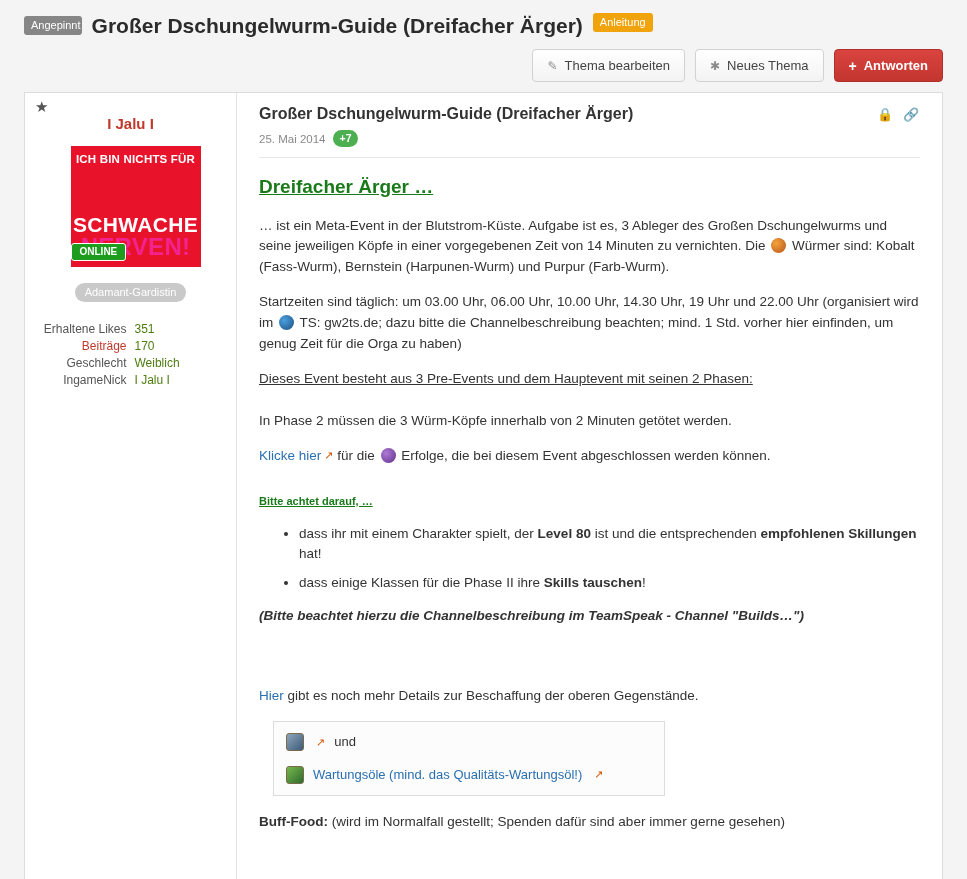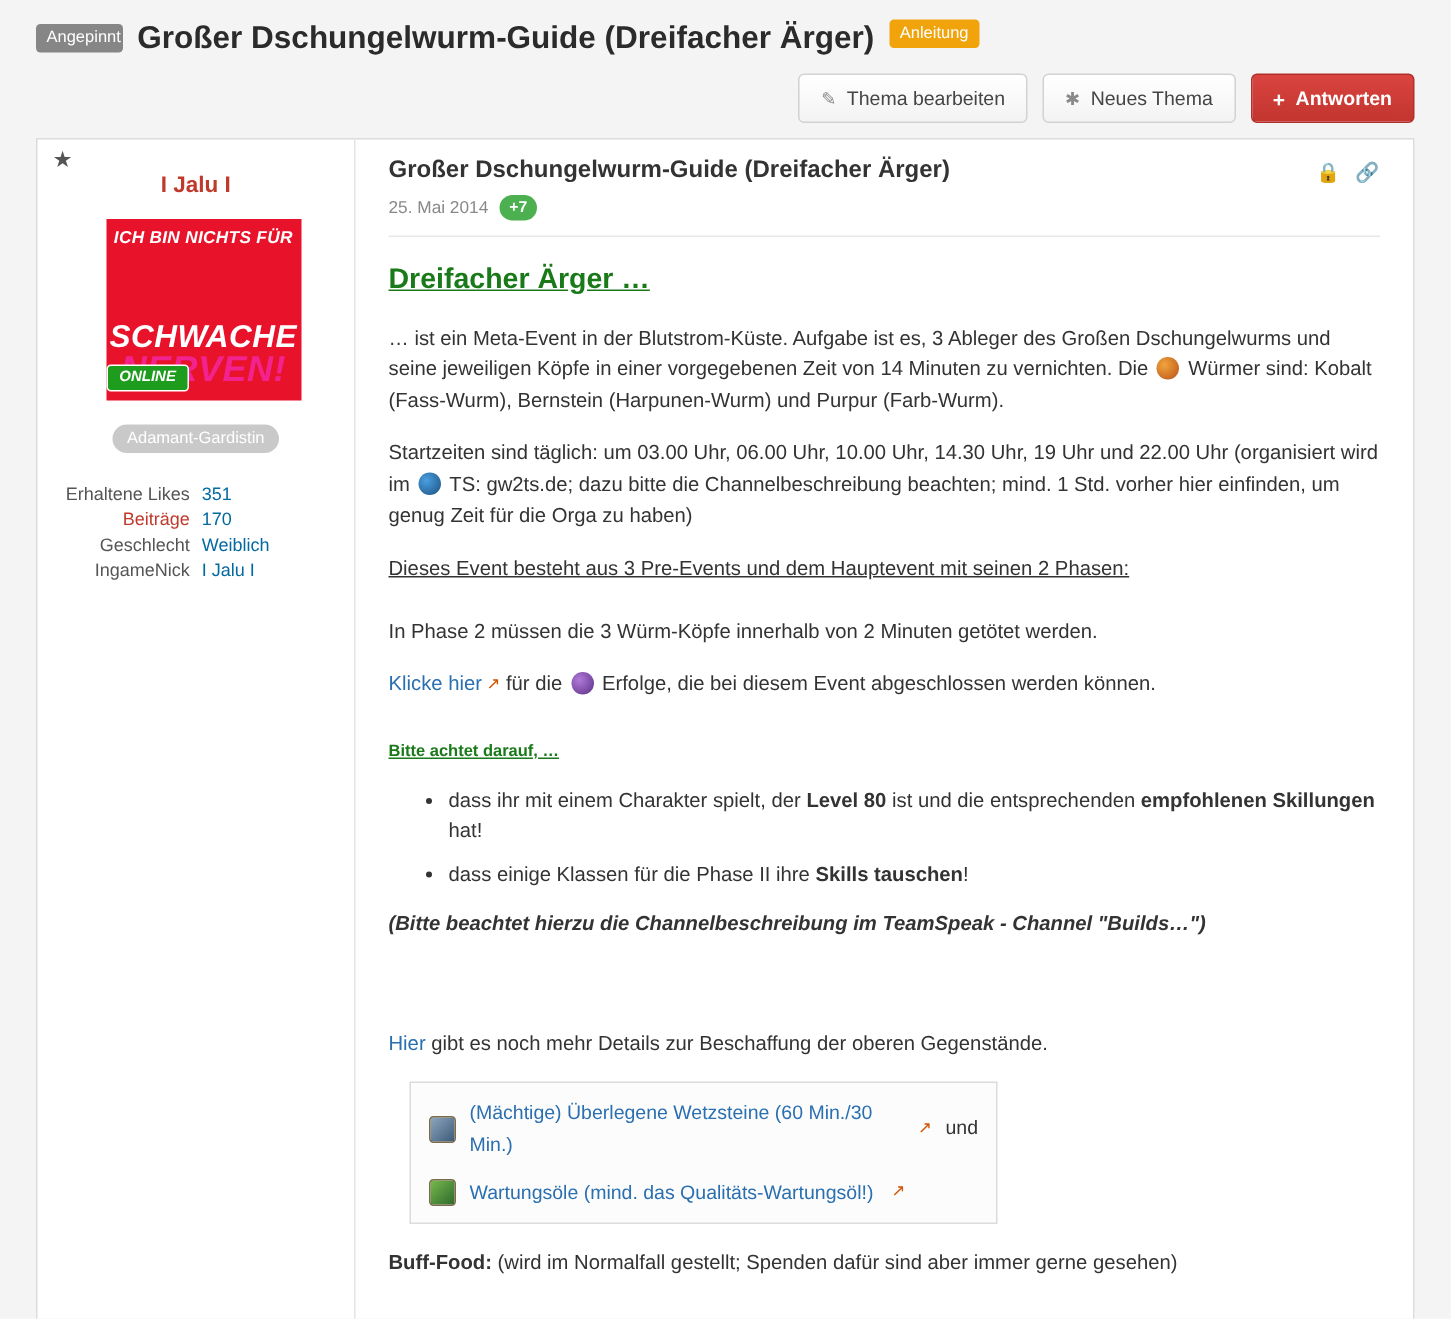"ICH BIN NICHTS FÜR" .avatar-wrap { font-style: italic -> none }
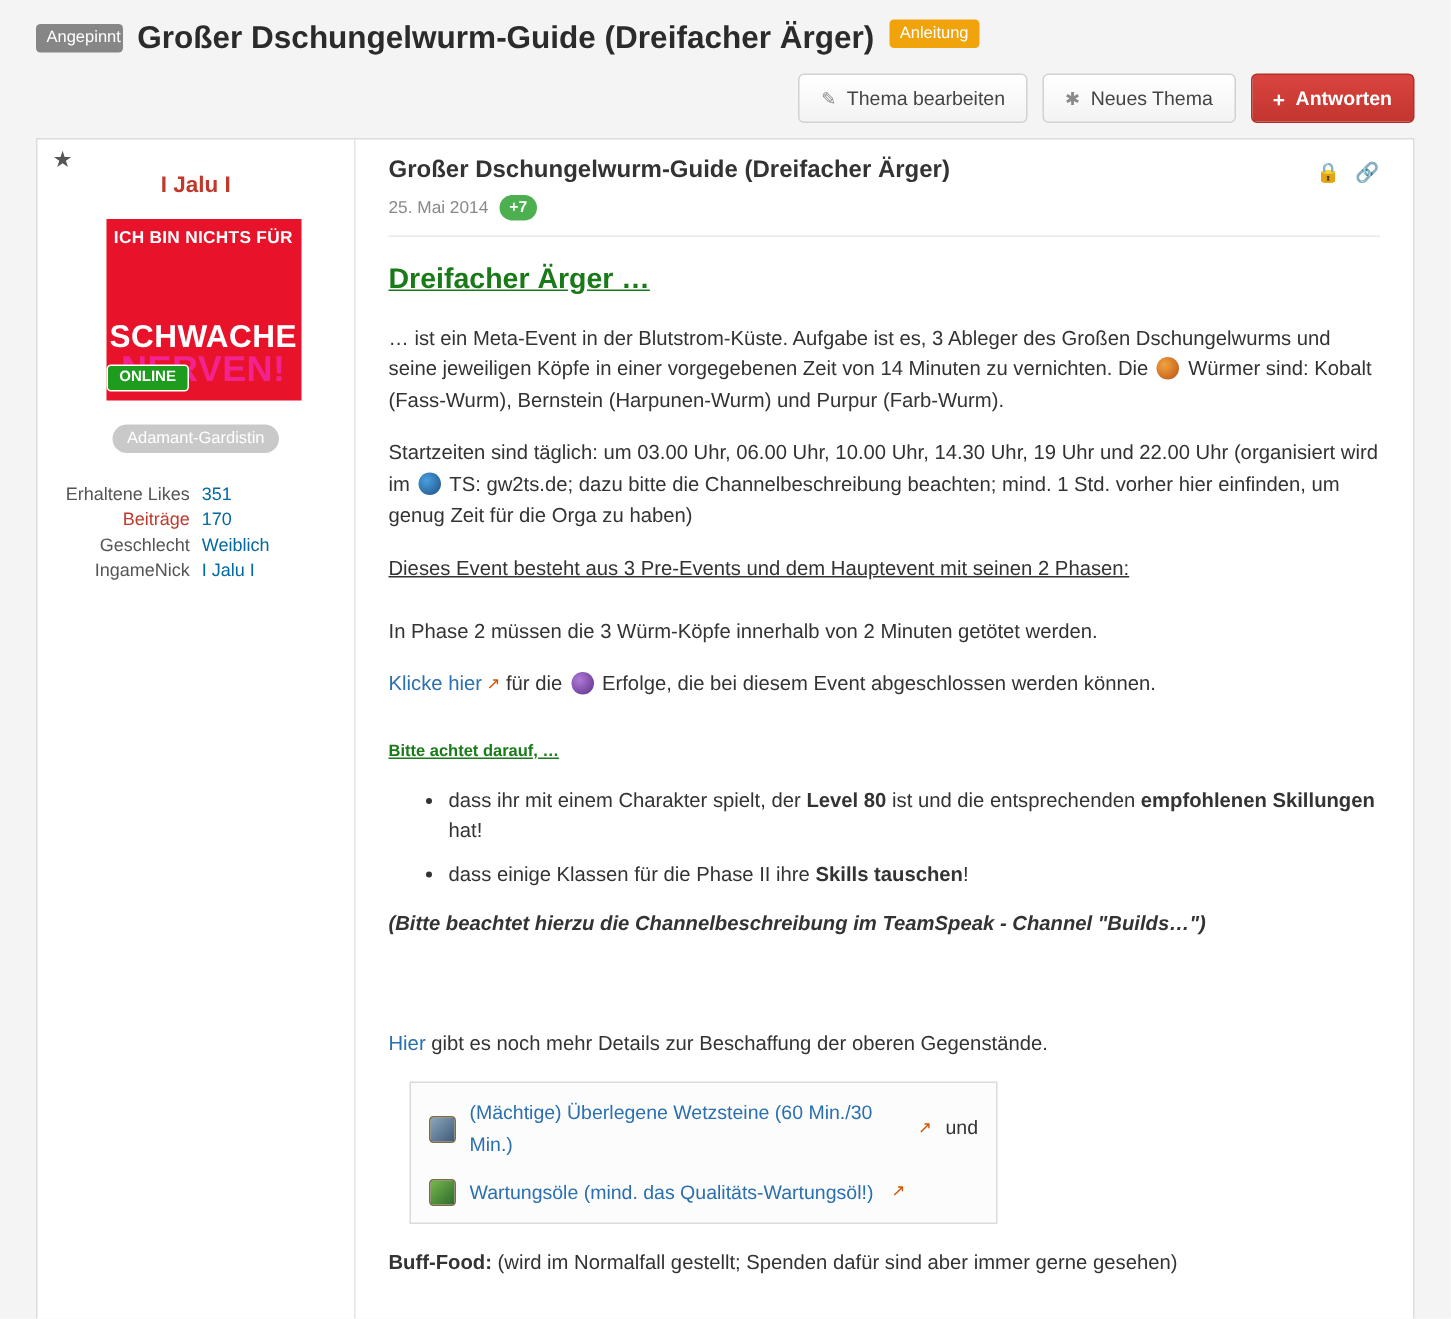"351" .stats .v { color: #0369a1 -> #4d7c0f }
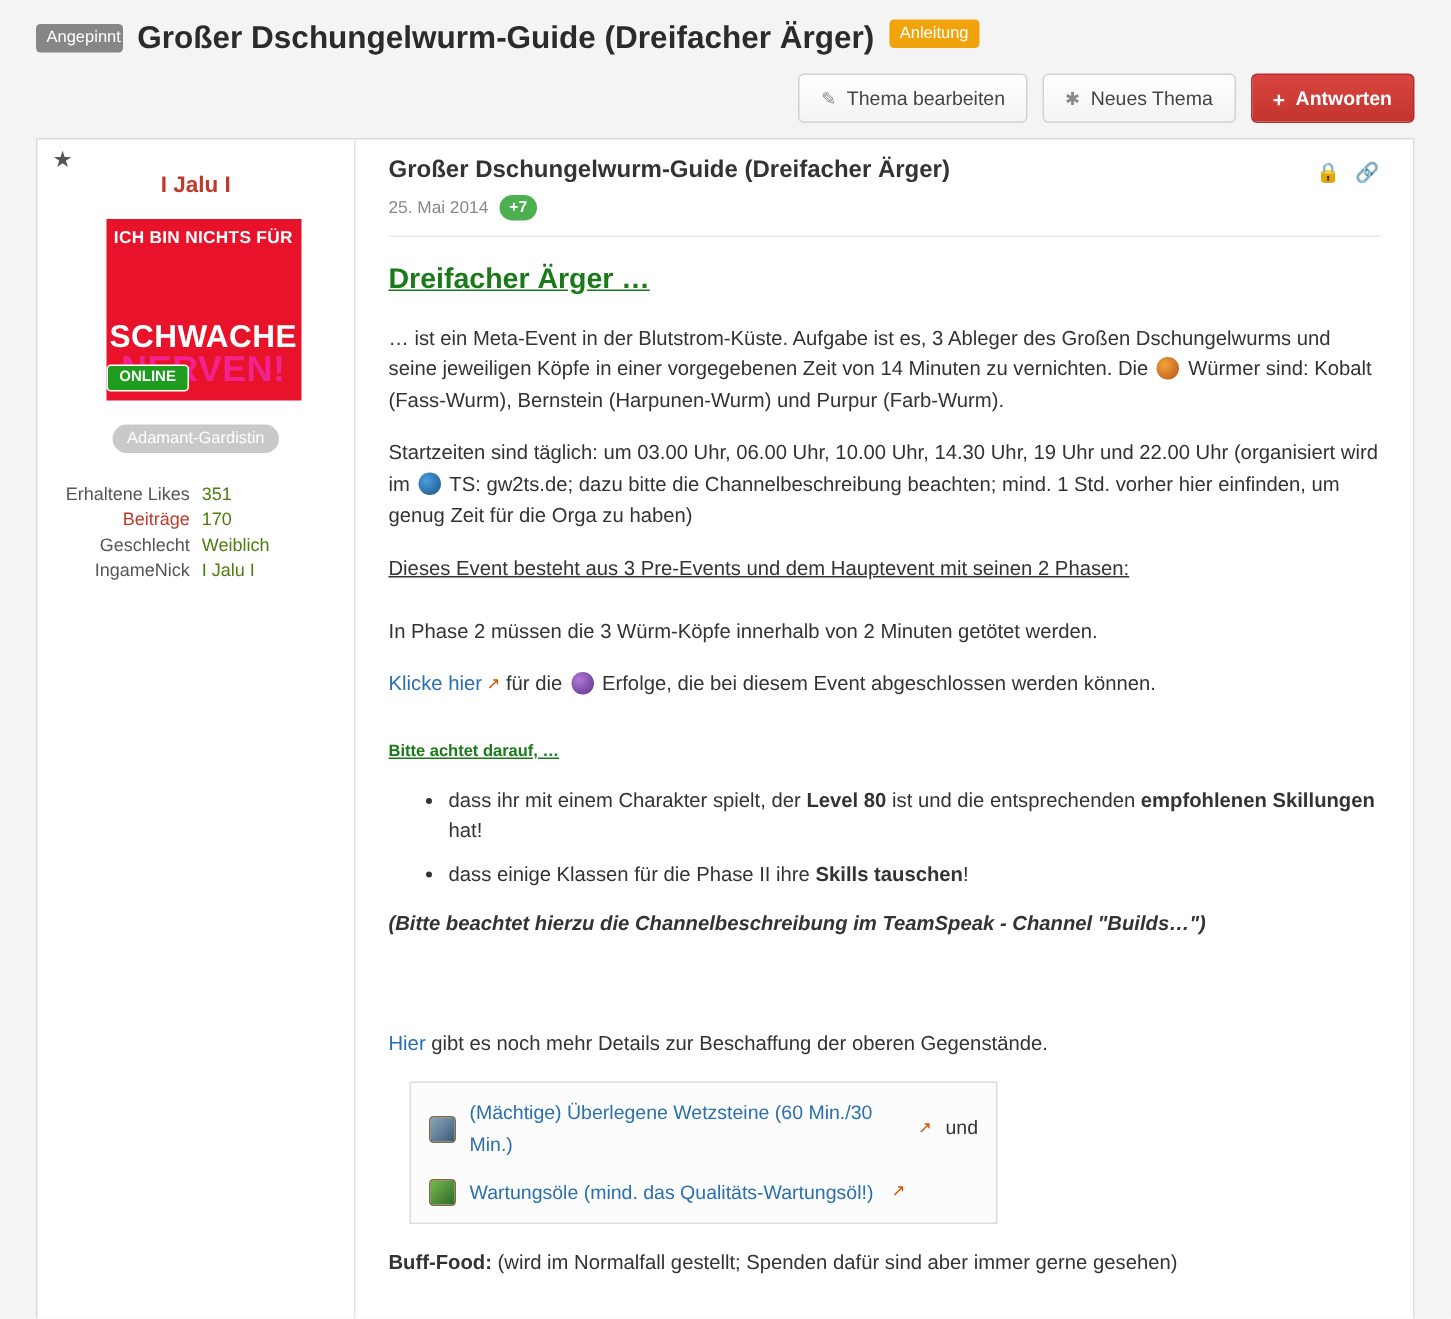"(Mächtige) Überlegene Wetzsteine (60" a.lnk { html: <a>(Mächtige) Überlegene Wetzsteine (60 Min./30 Min.)</a> -> none }
